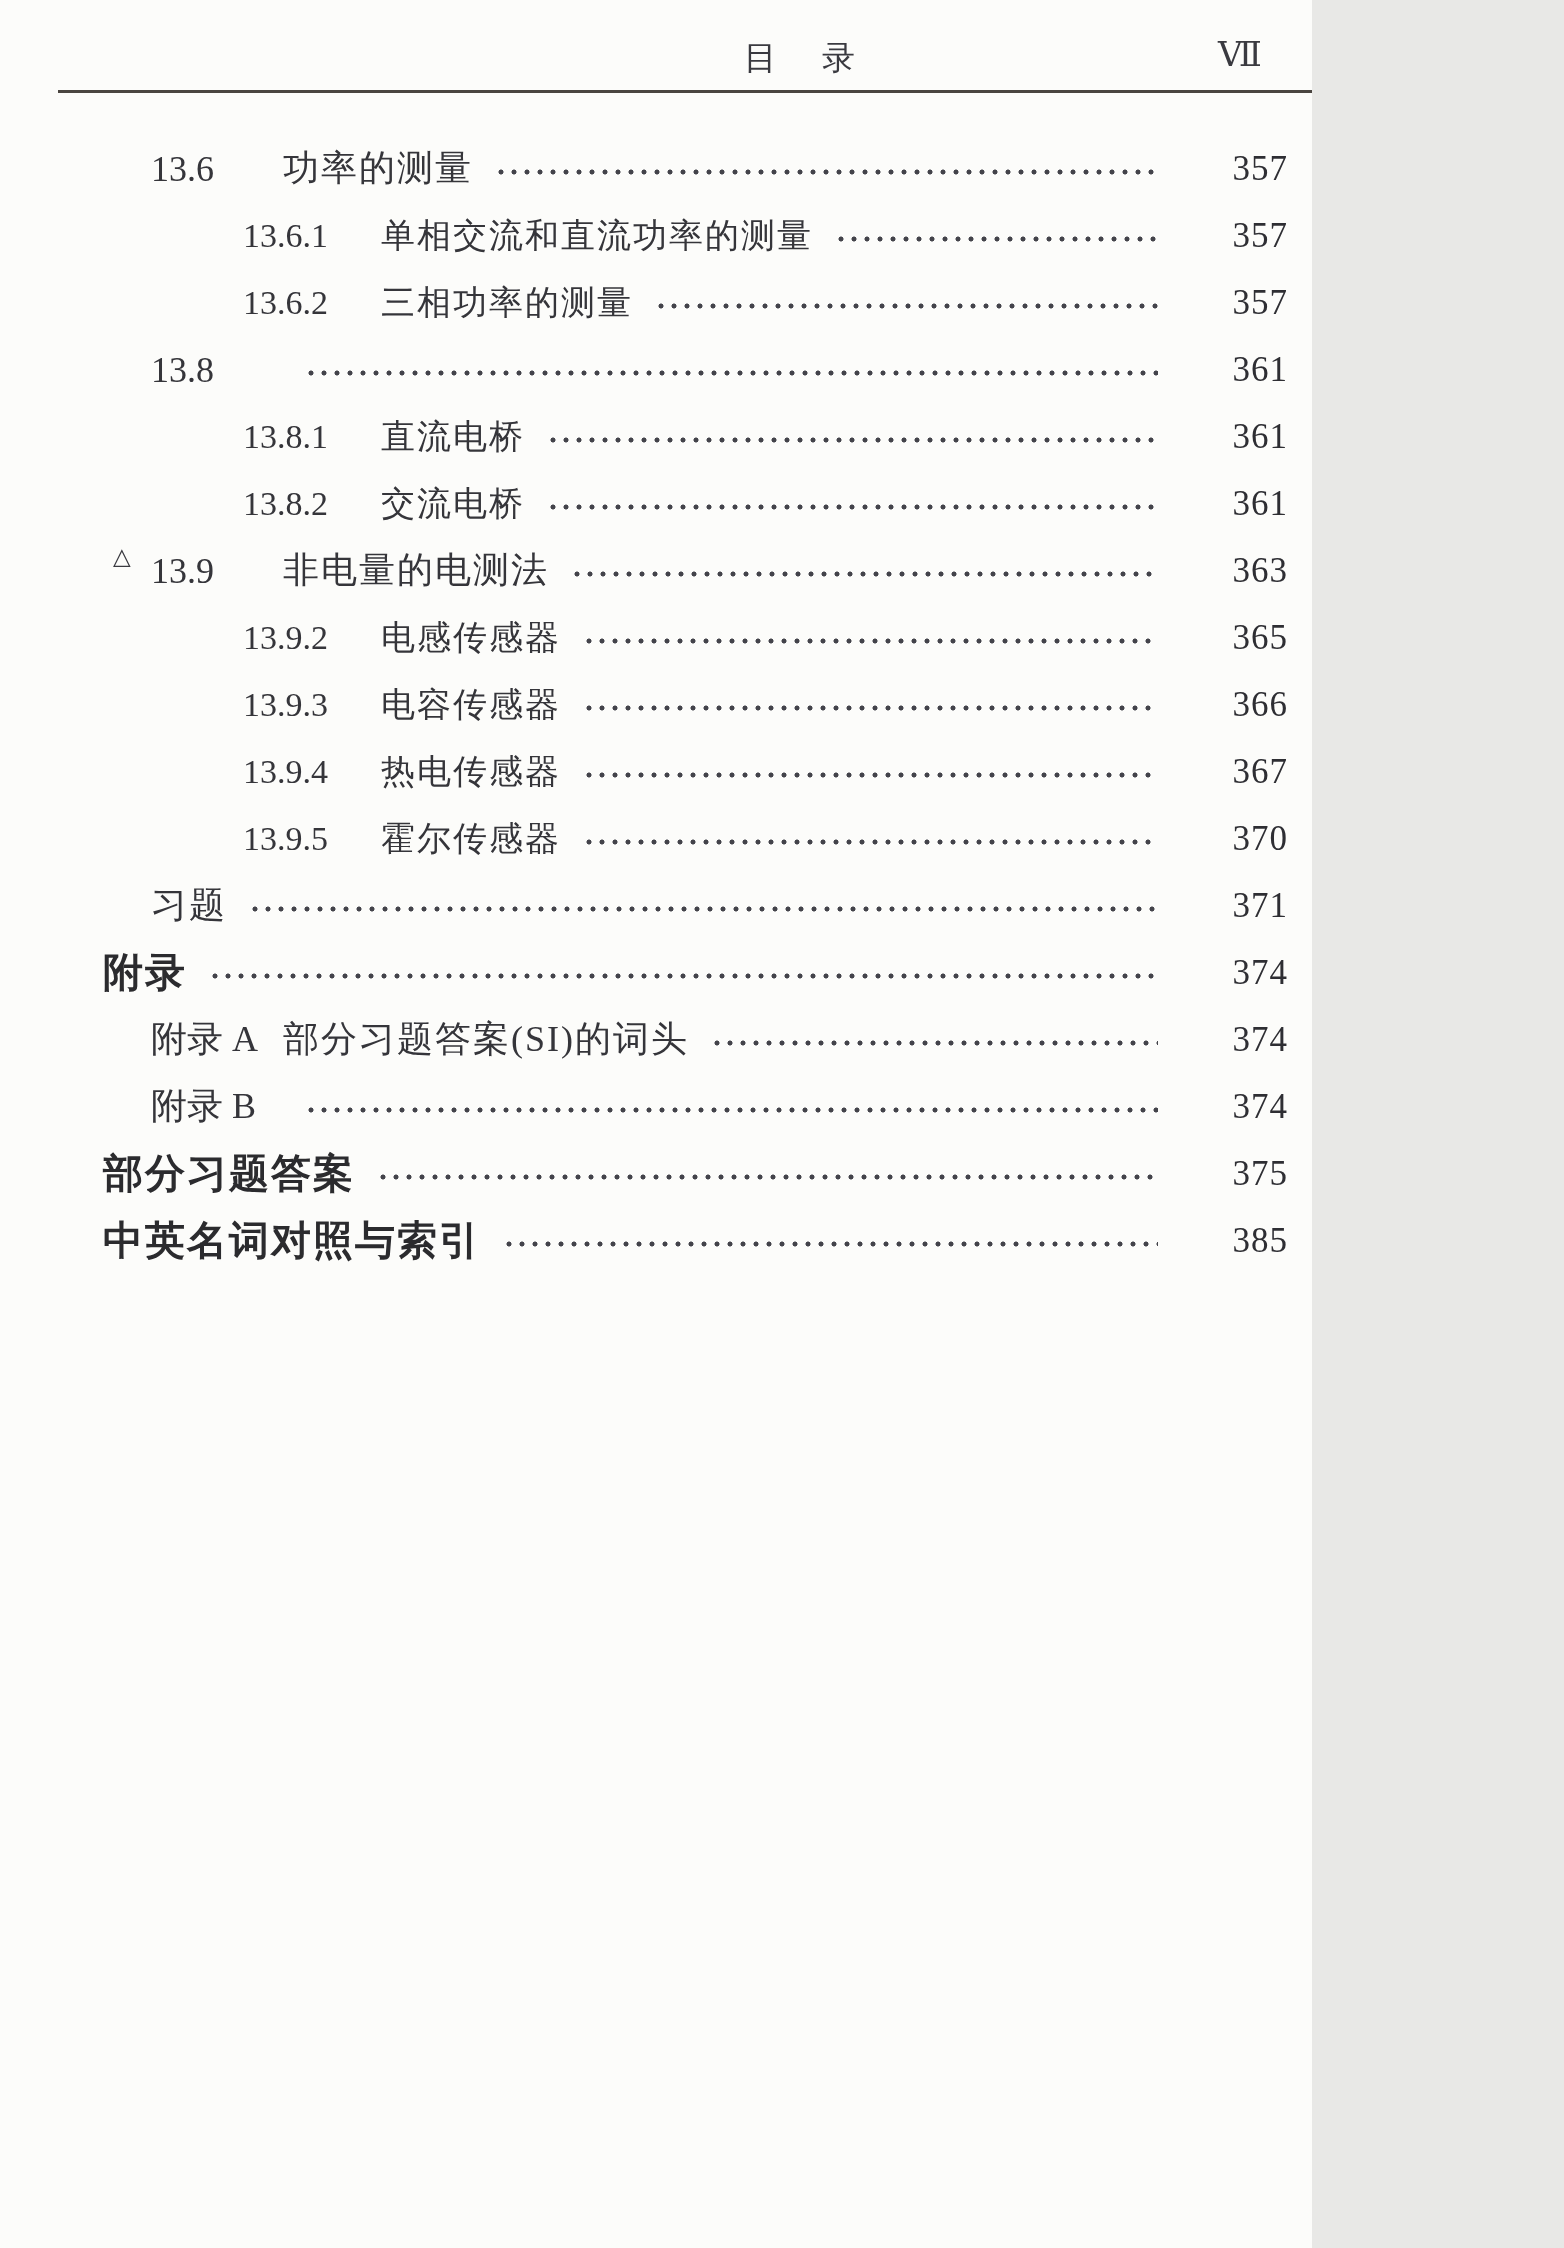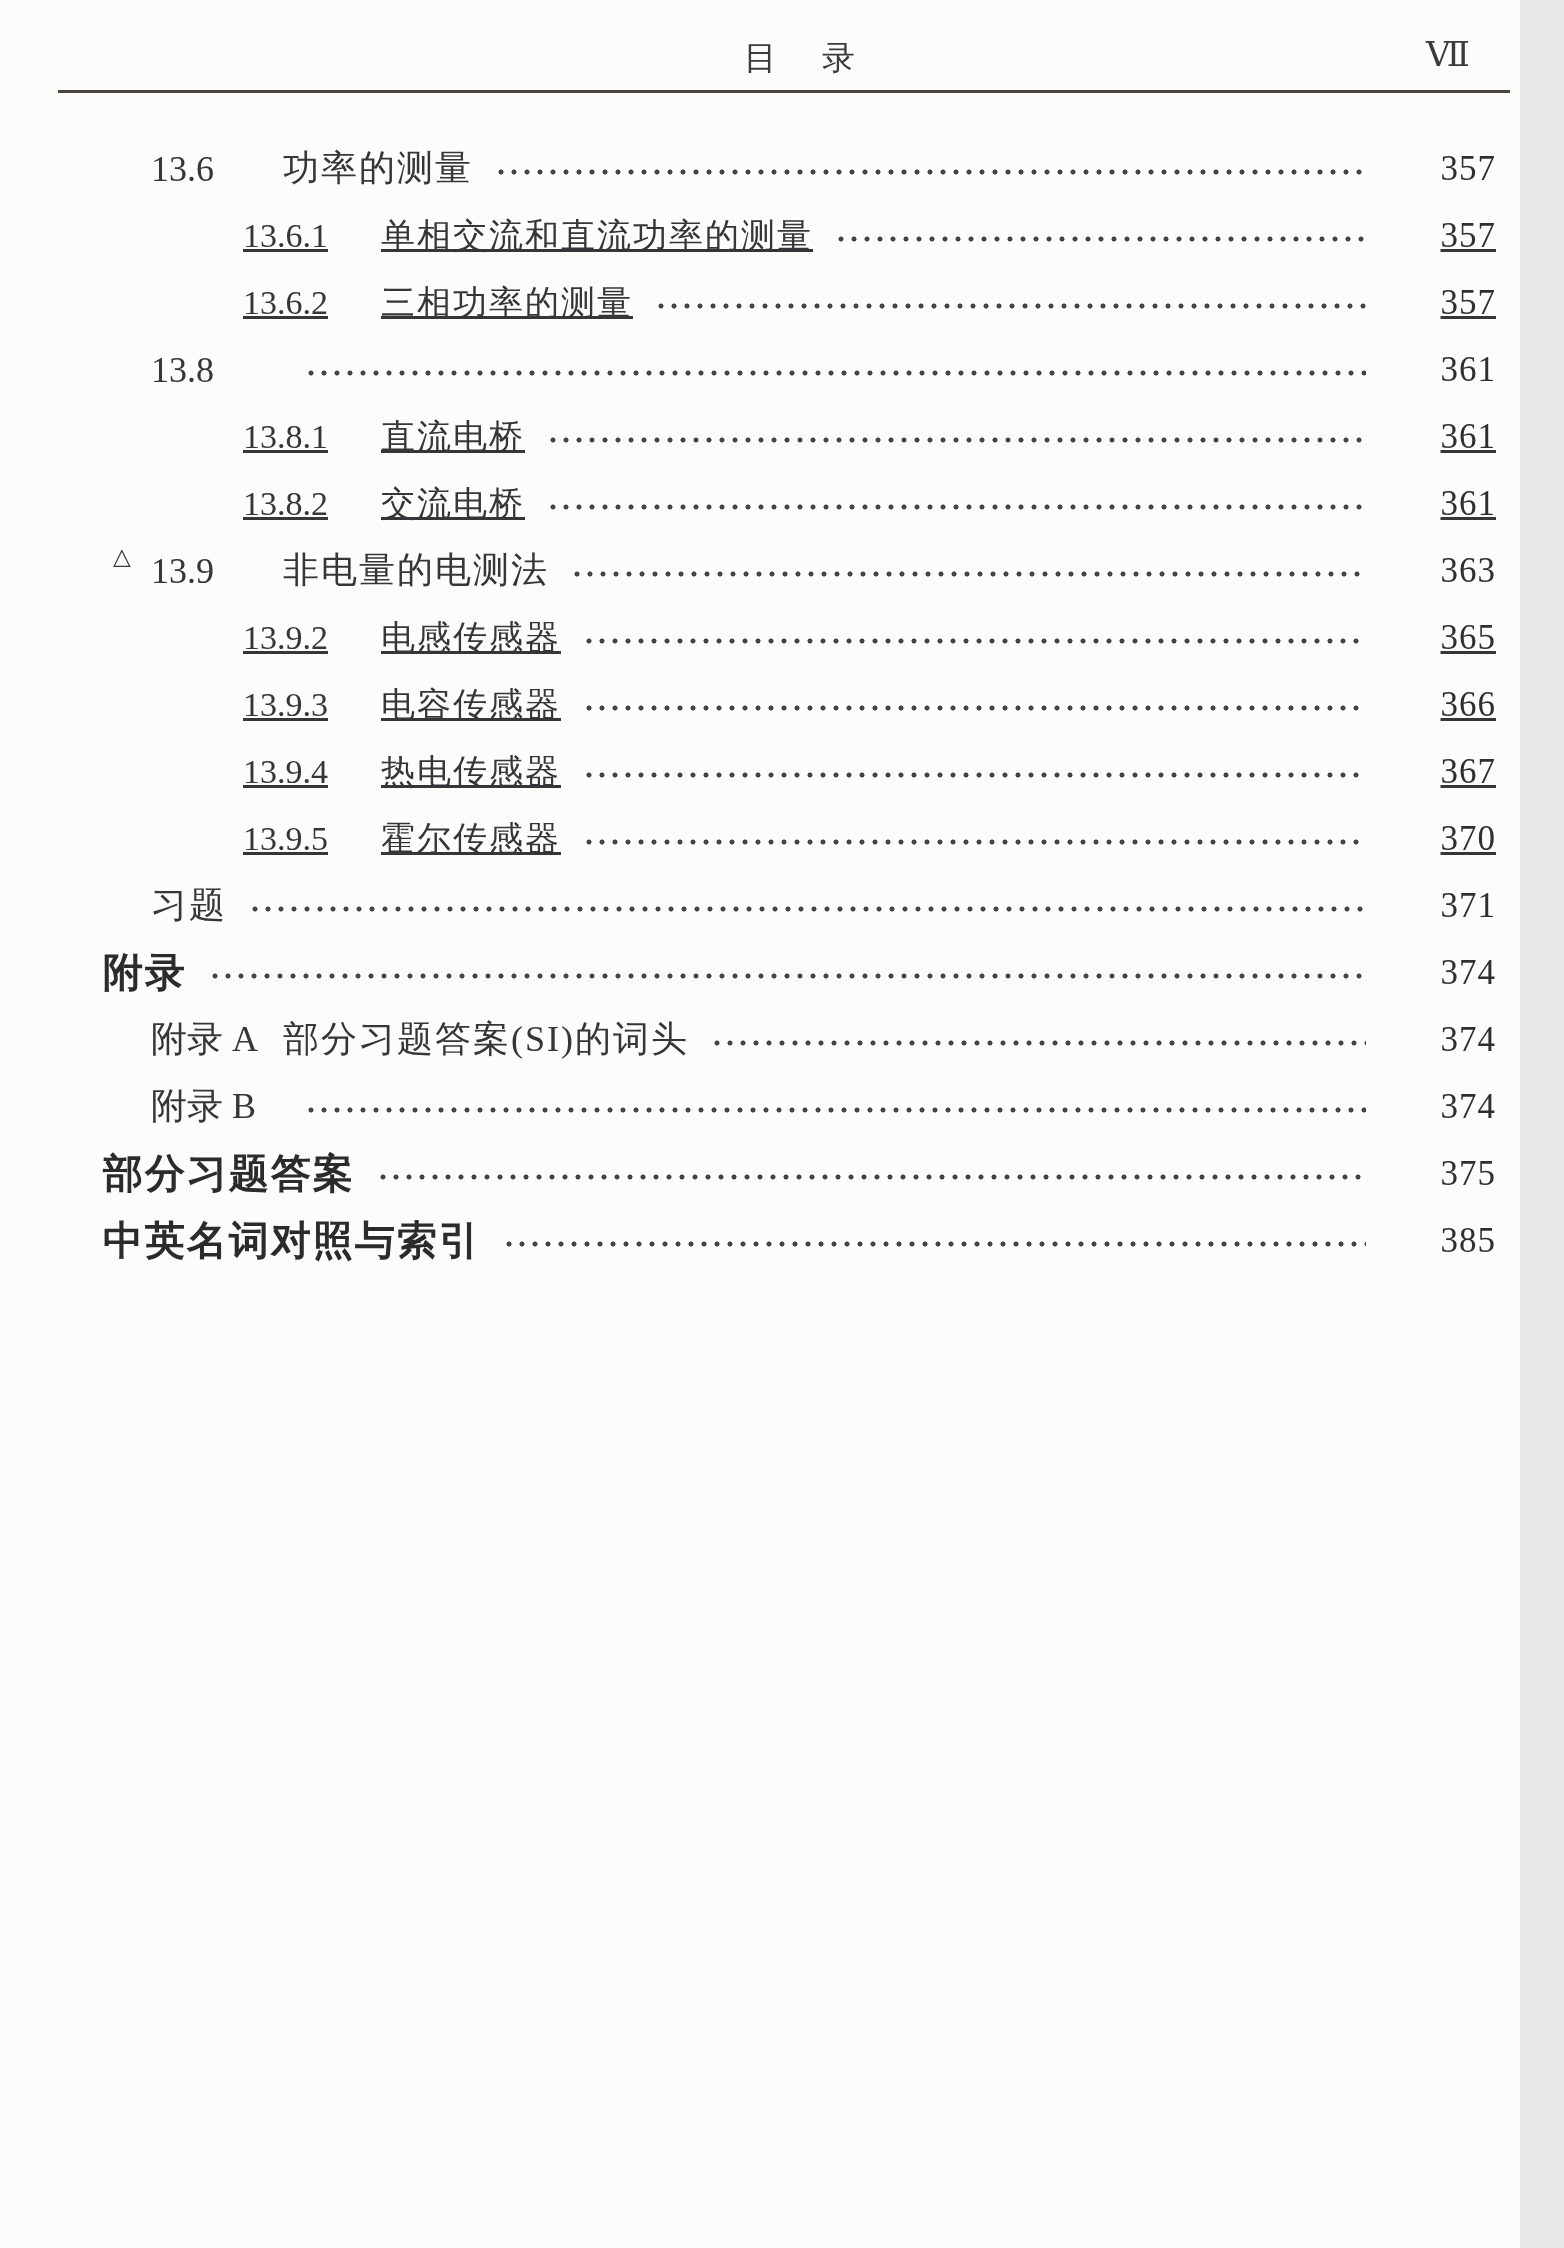"目 录" .page { padding-left: 36px -> none; width: 1484px -> 1312px }
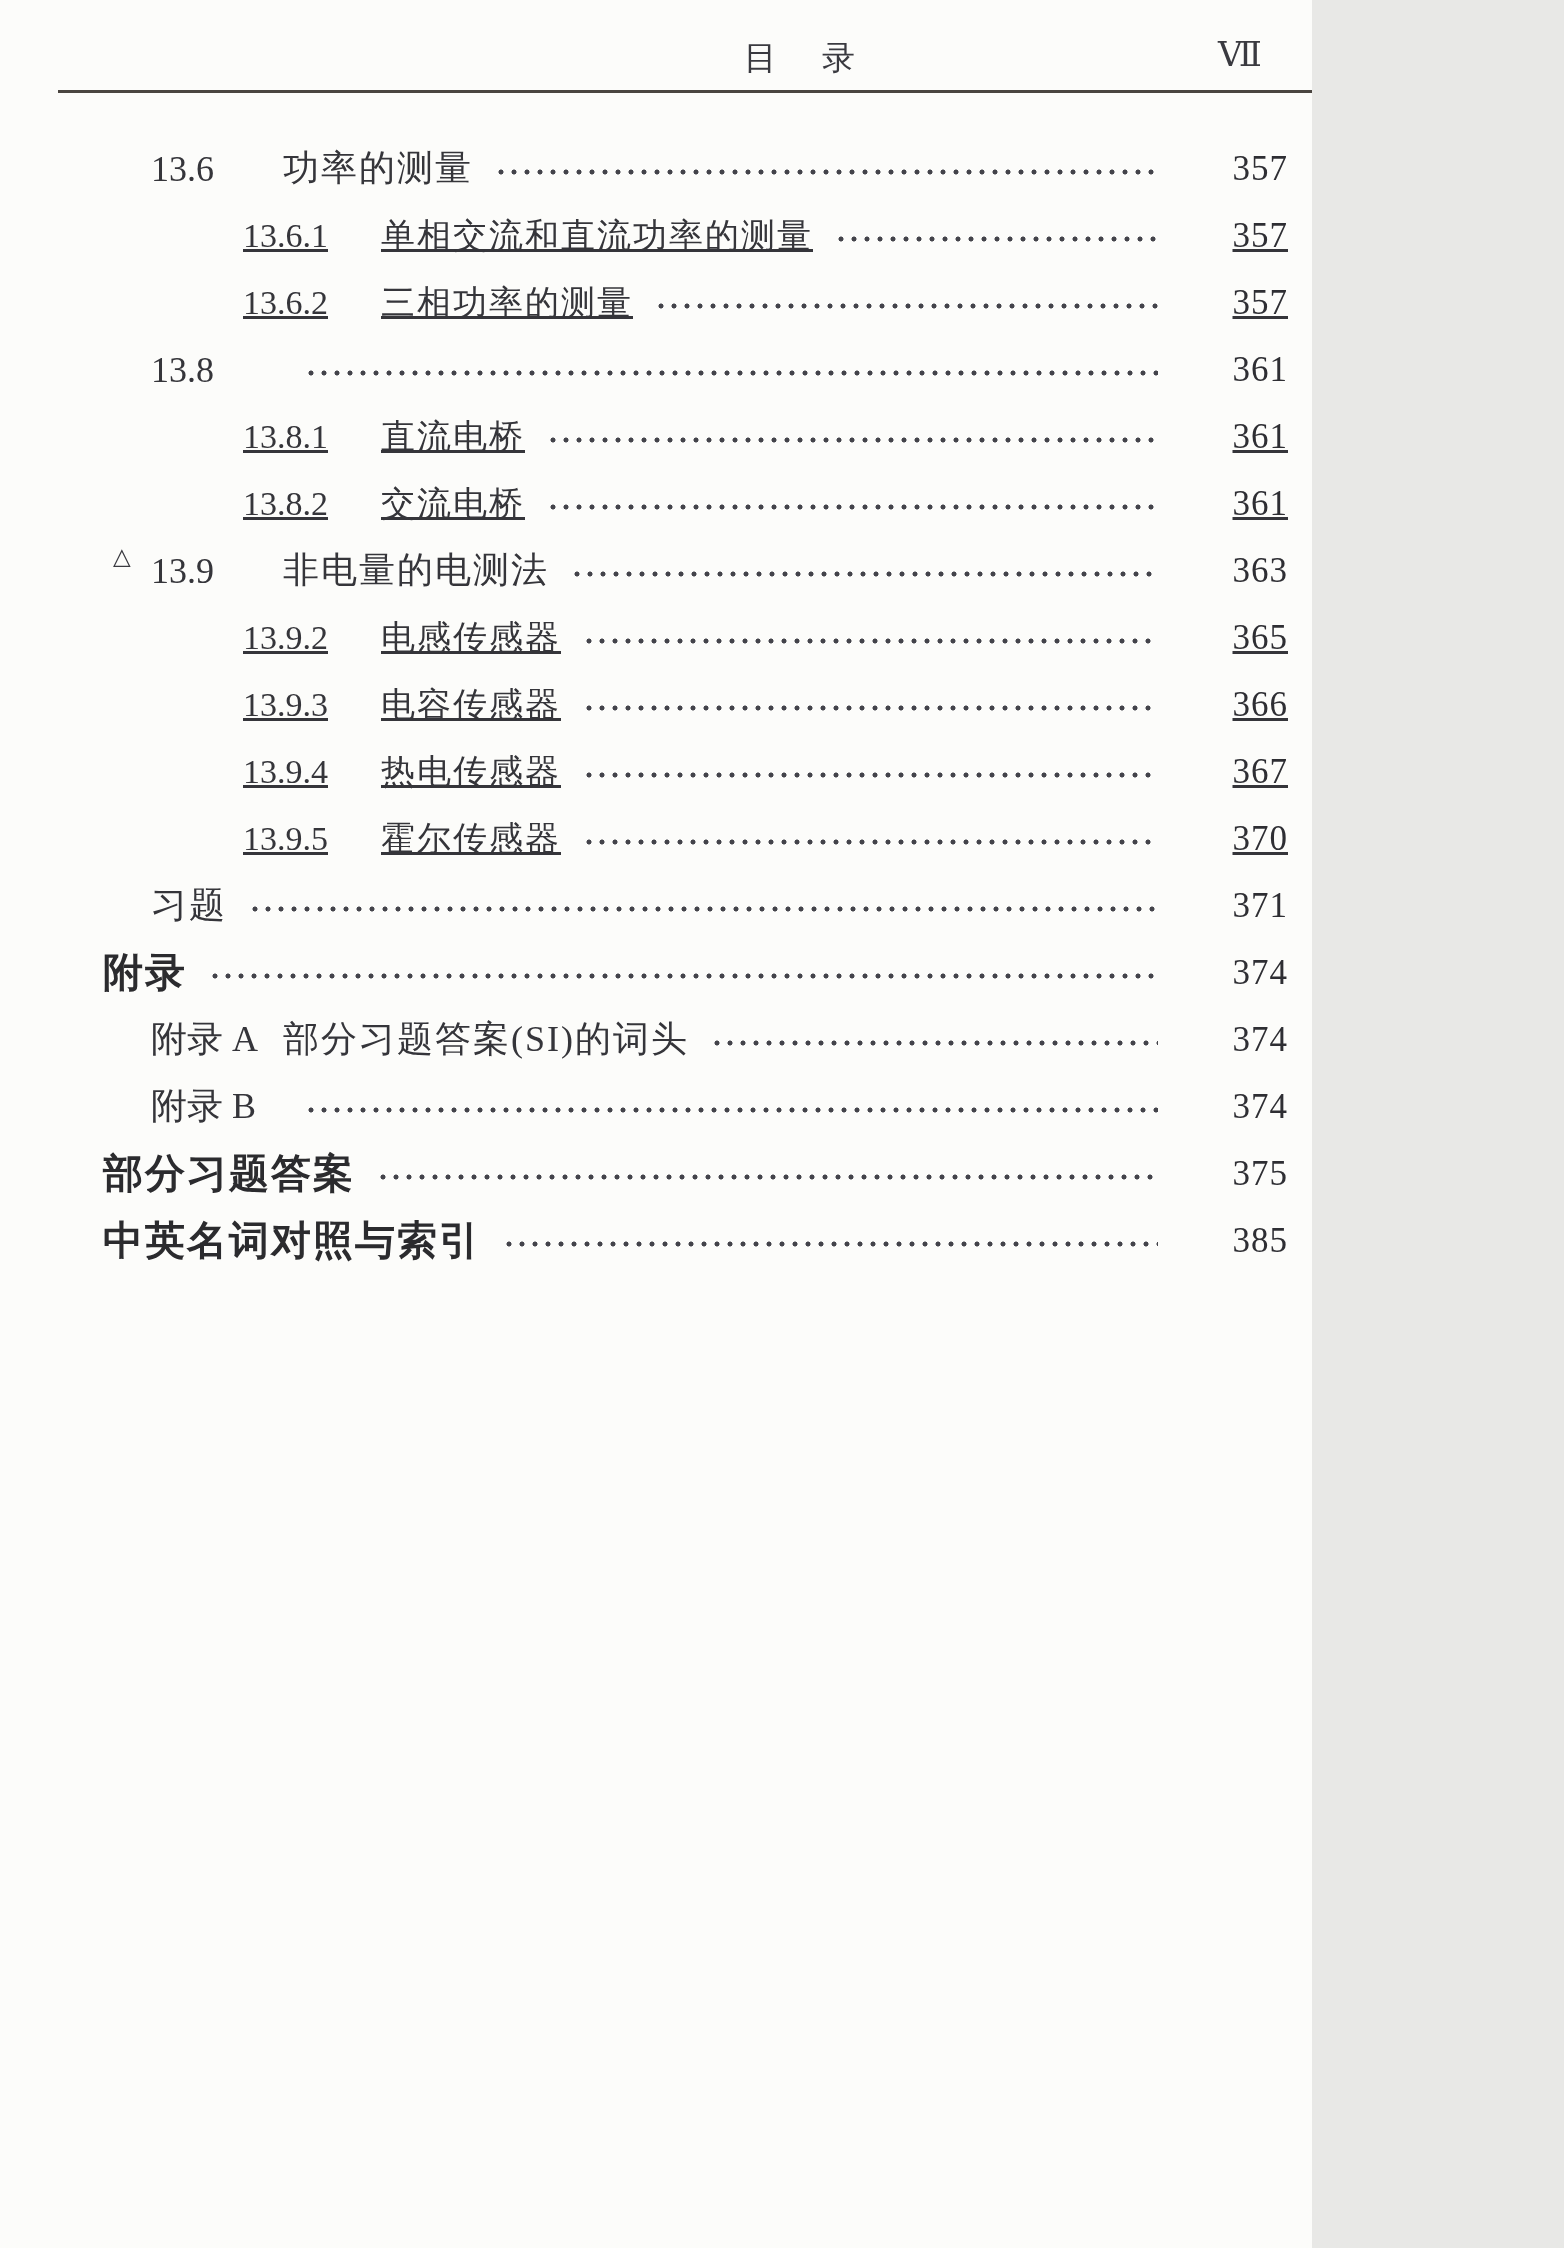"13.6.1" .toc-row.lvl2 { text-decoration: underline -> none }
